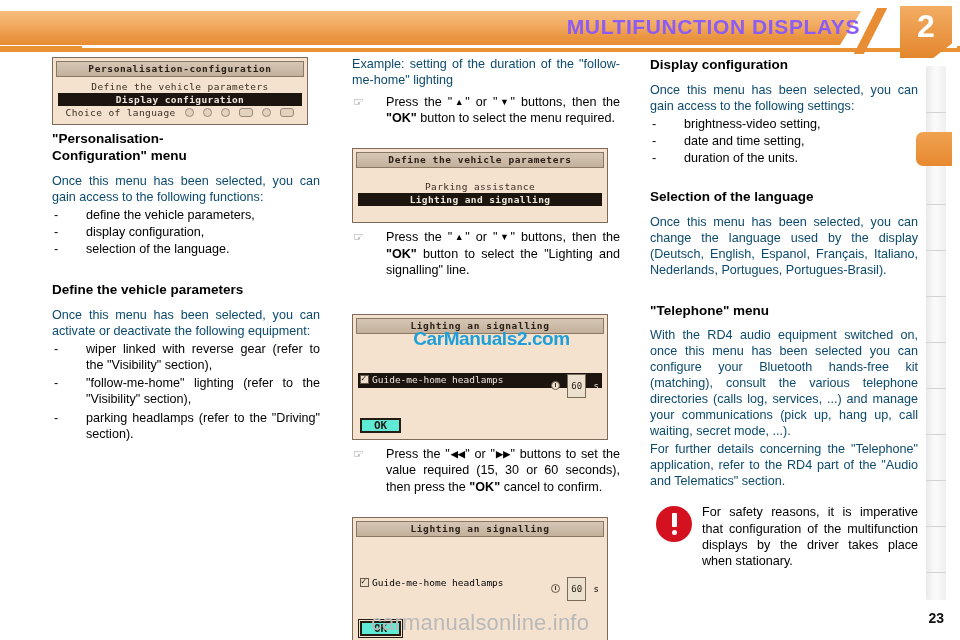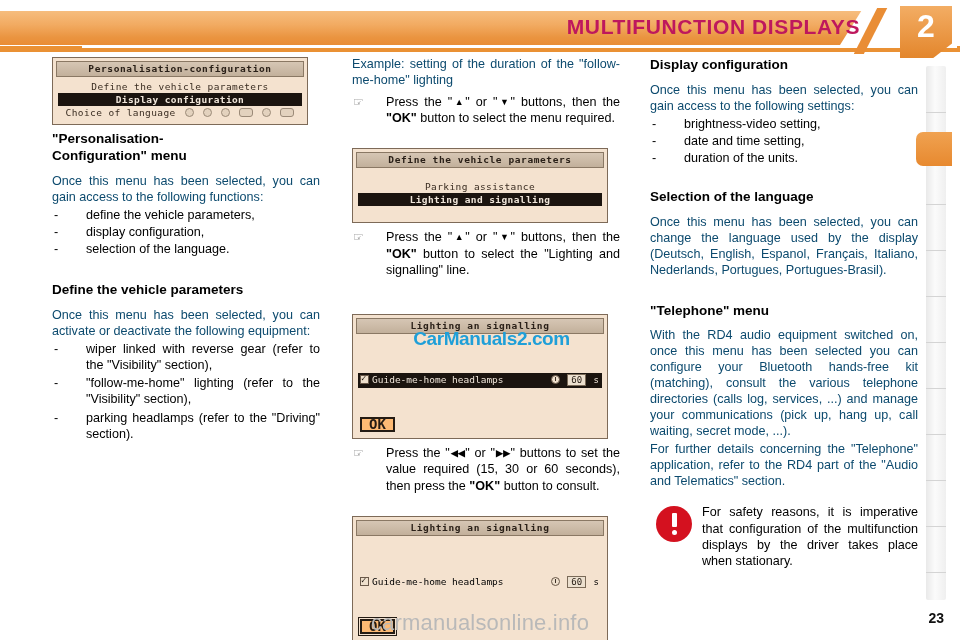"MULTIFUNCTION DISPLAYS" .header-title { color: #be185d -> #8b5cf6 }
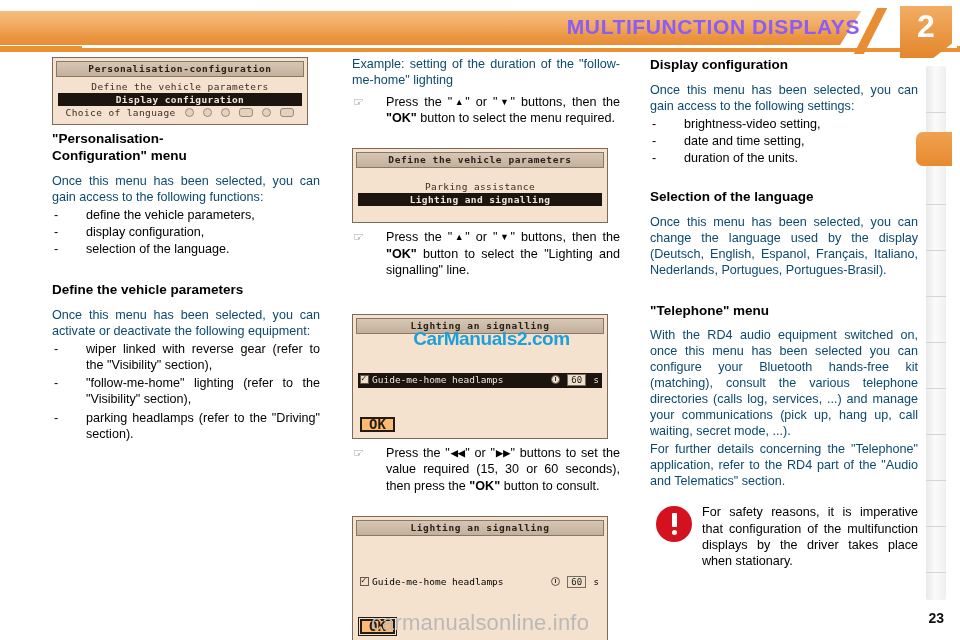"60" .val-box { padding: 0 3px -> 6px 3px }
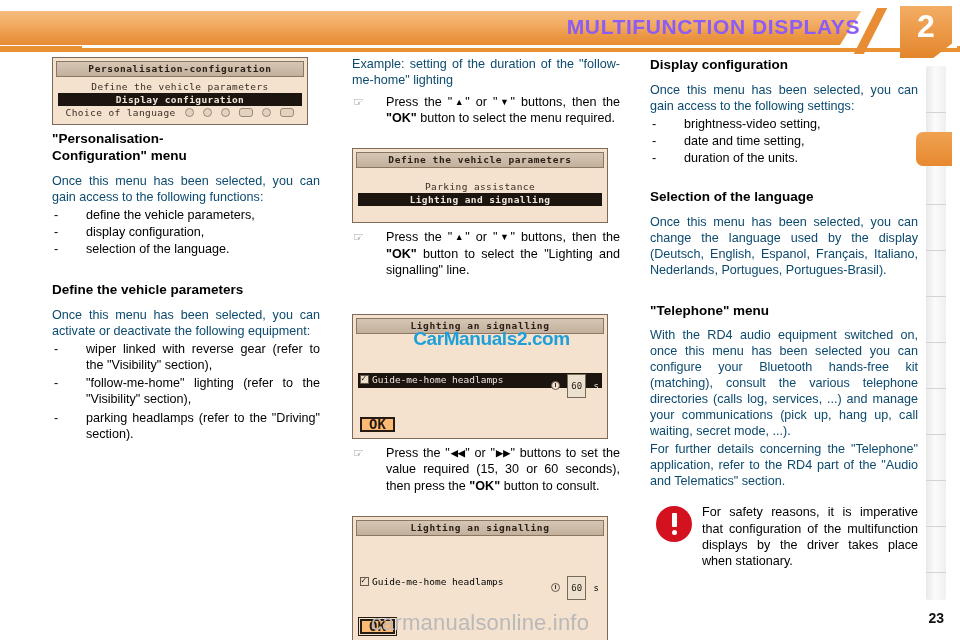"OK" .ok-box { background: #fdba74 -> #5eead4; font-size: 14px -> 11px; padding: 0 7px -> 0 12px }
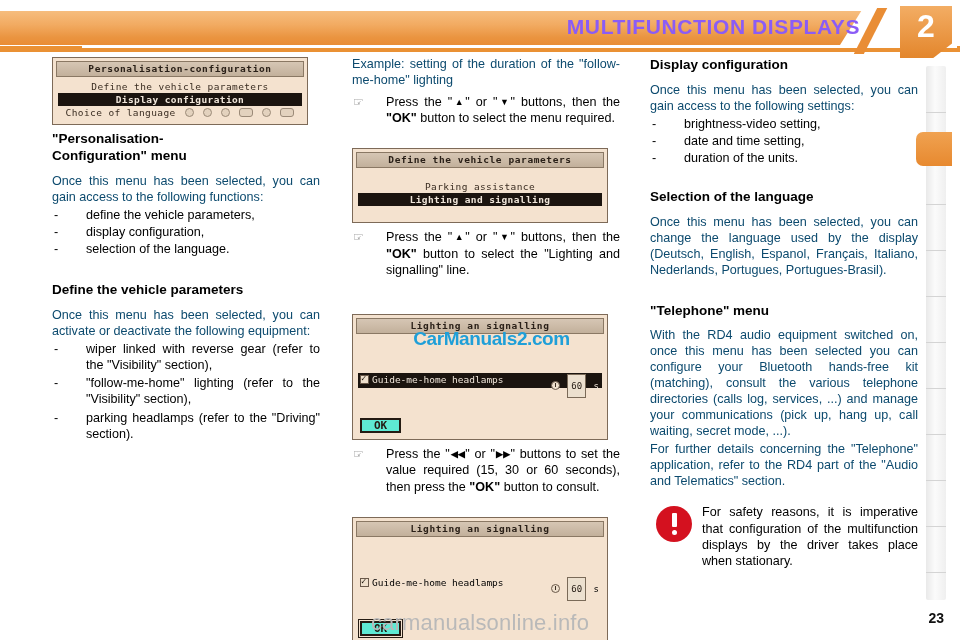"button to consult." span { text: button to consult -> cancel to confirm }
